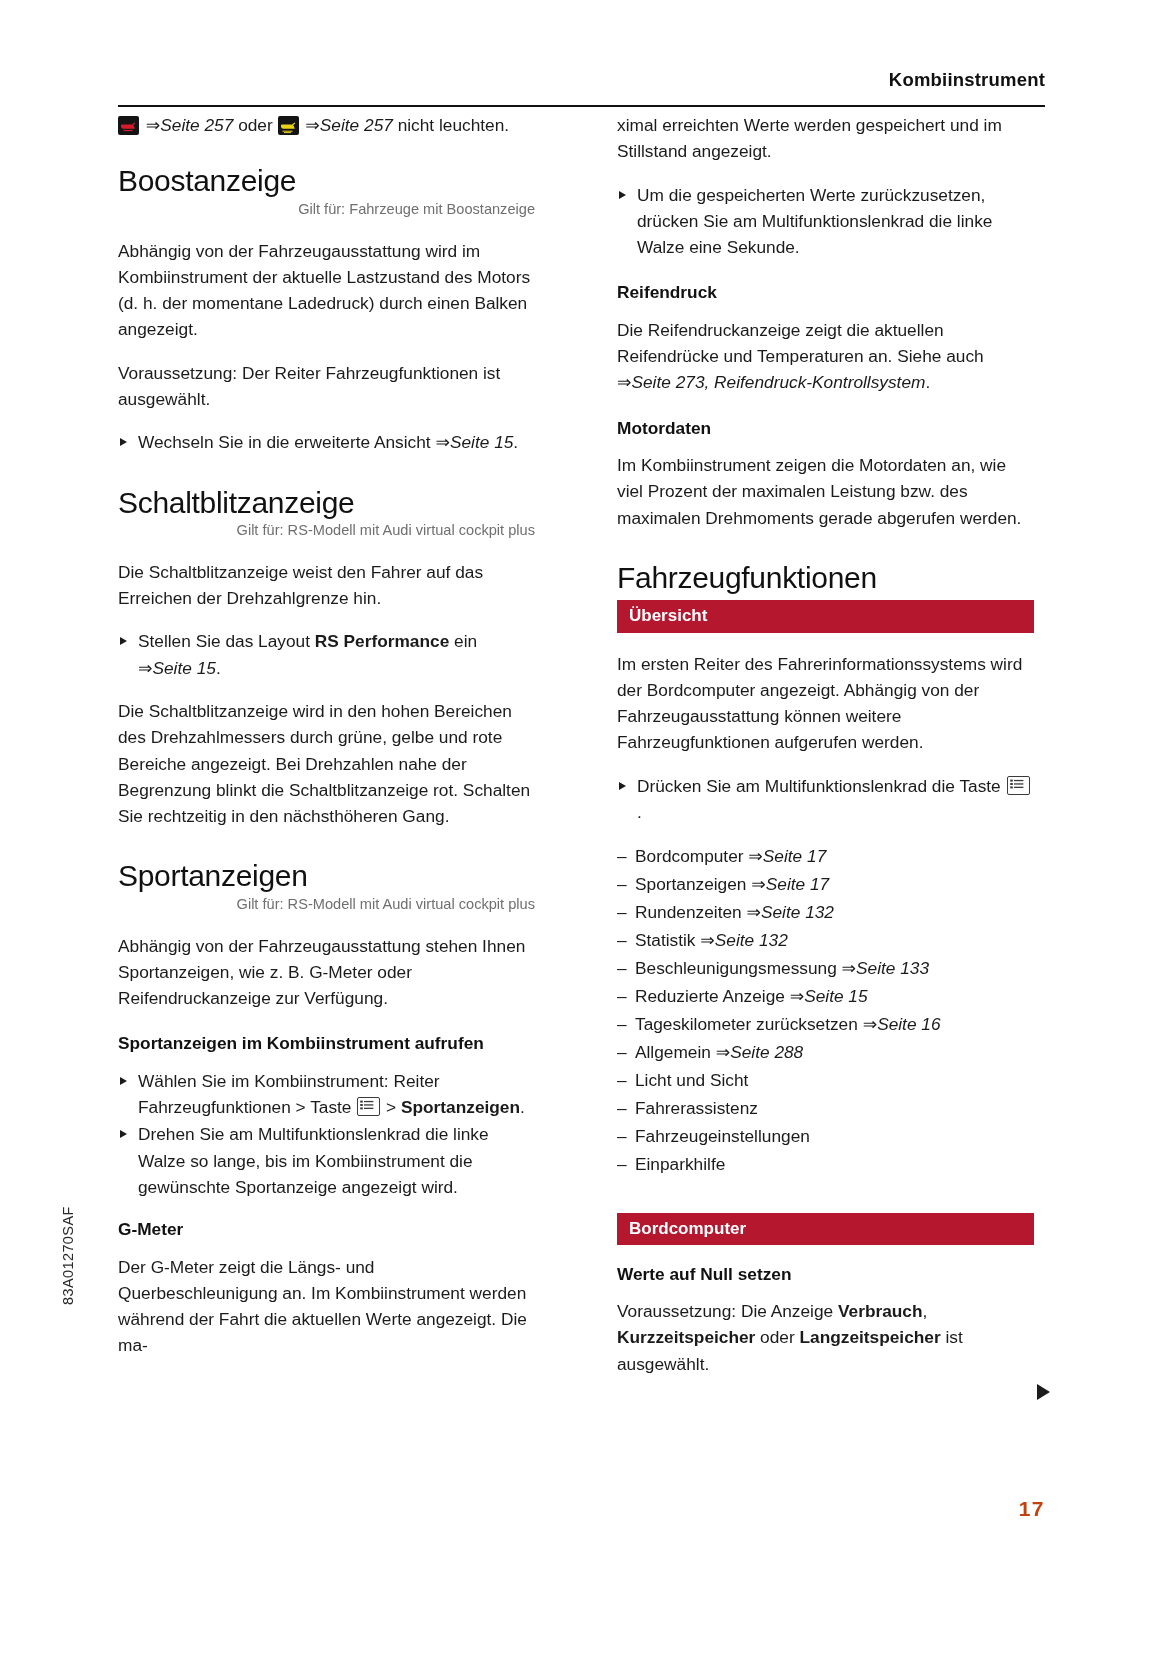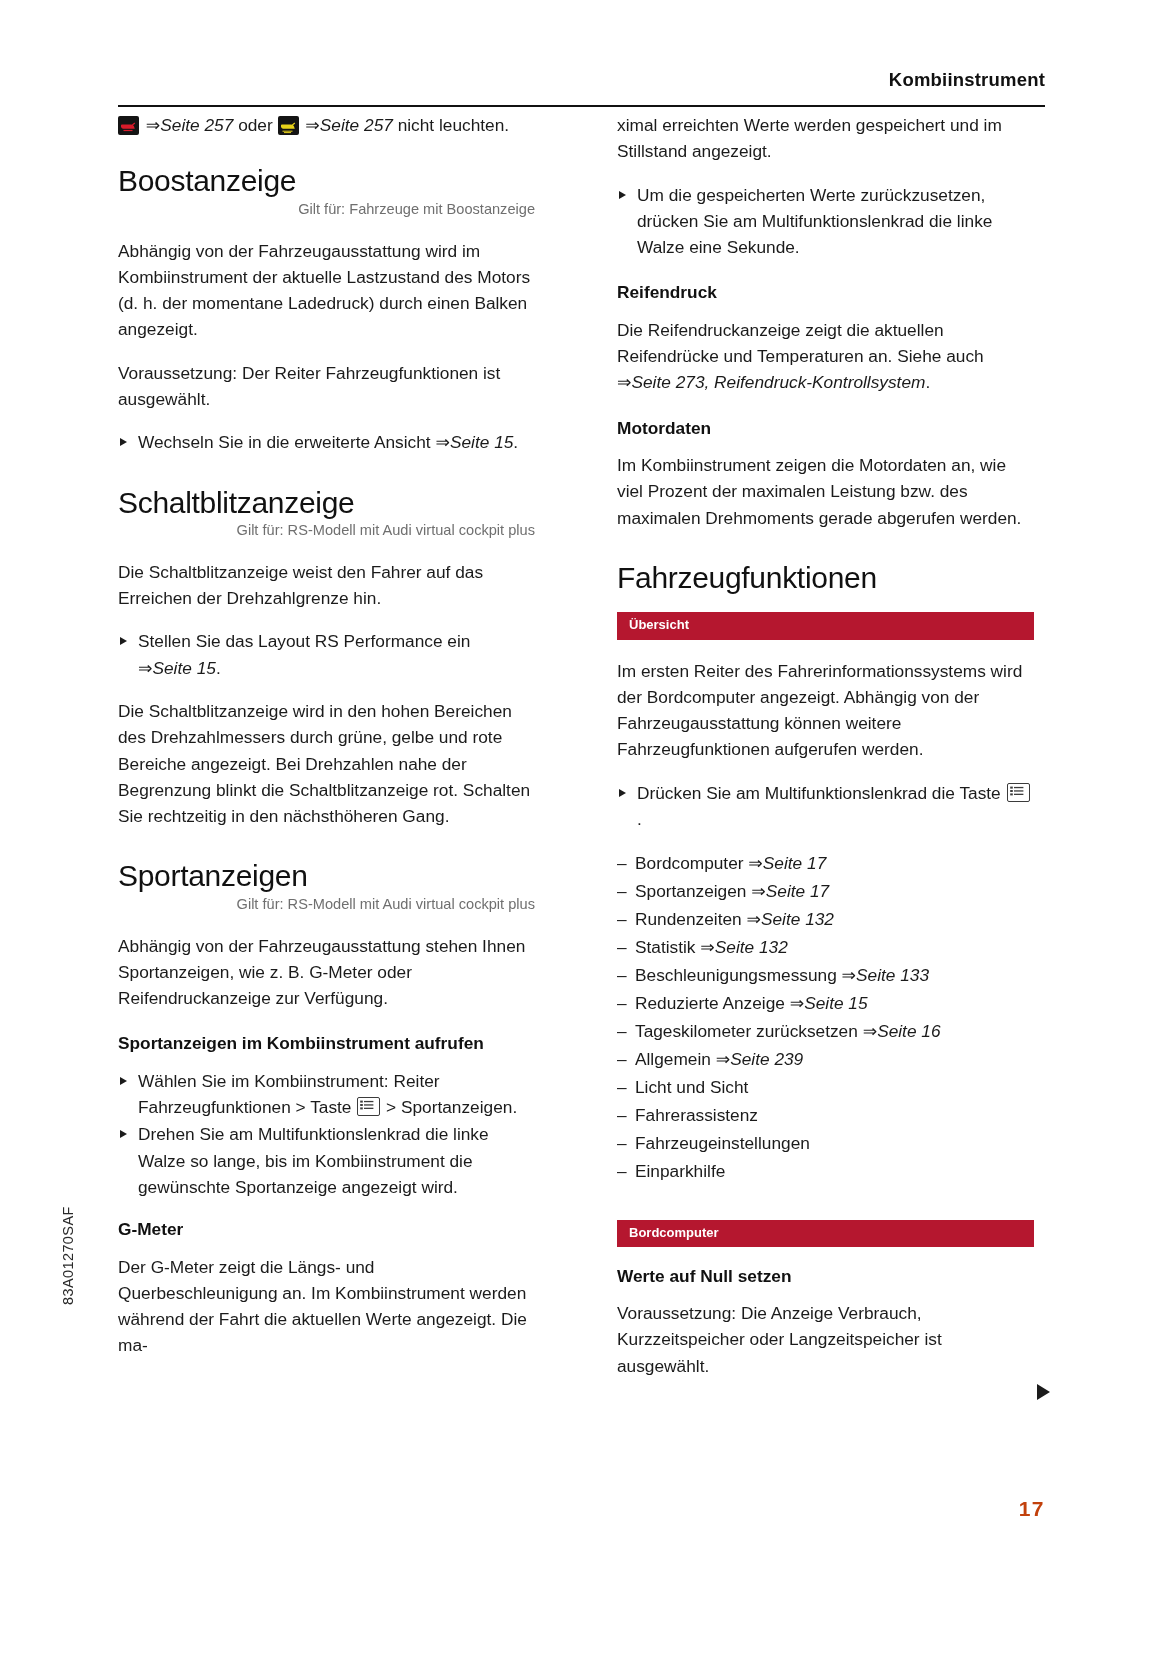"Übersicht" .band { font-size: 13px -> 17px; margin: 18px 0 18px 0 -> 6px 0 18px 0 }
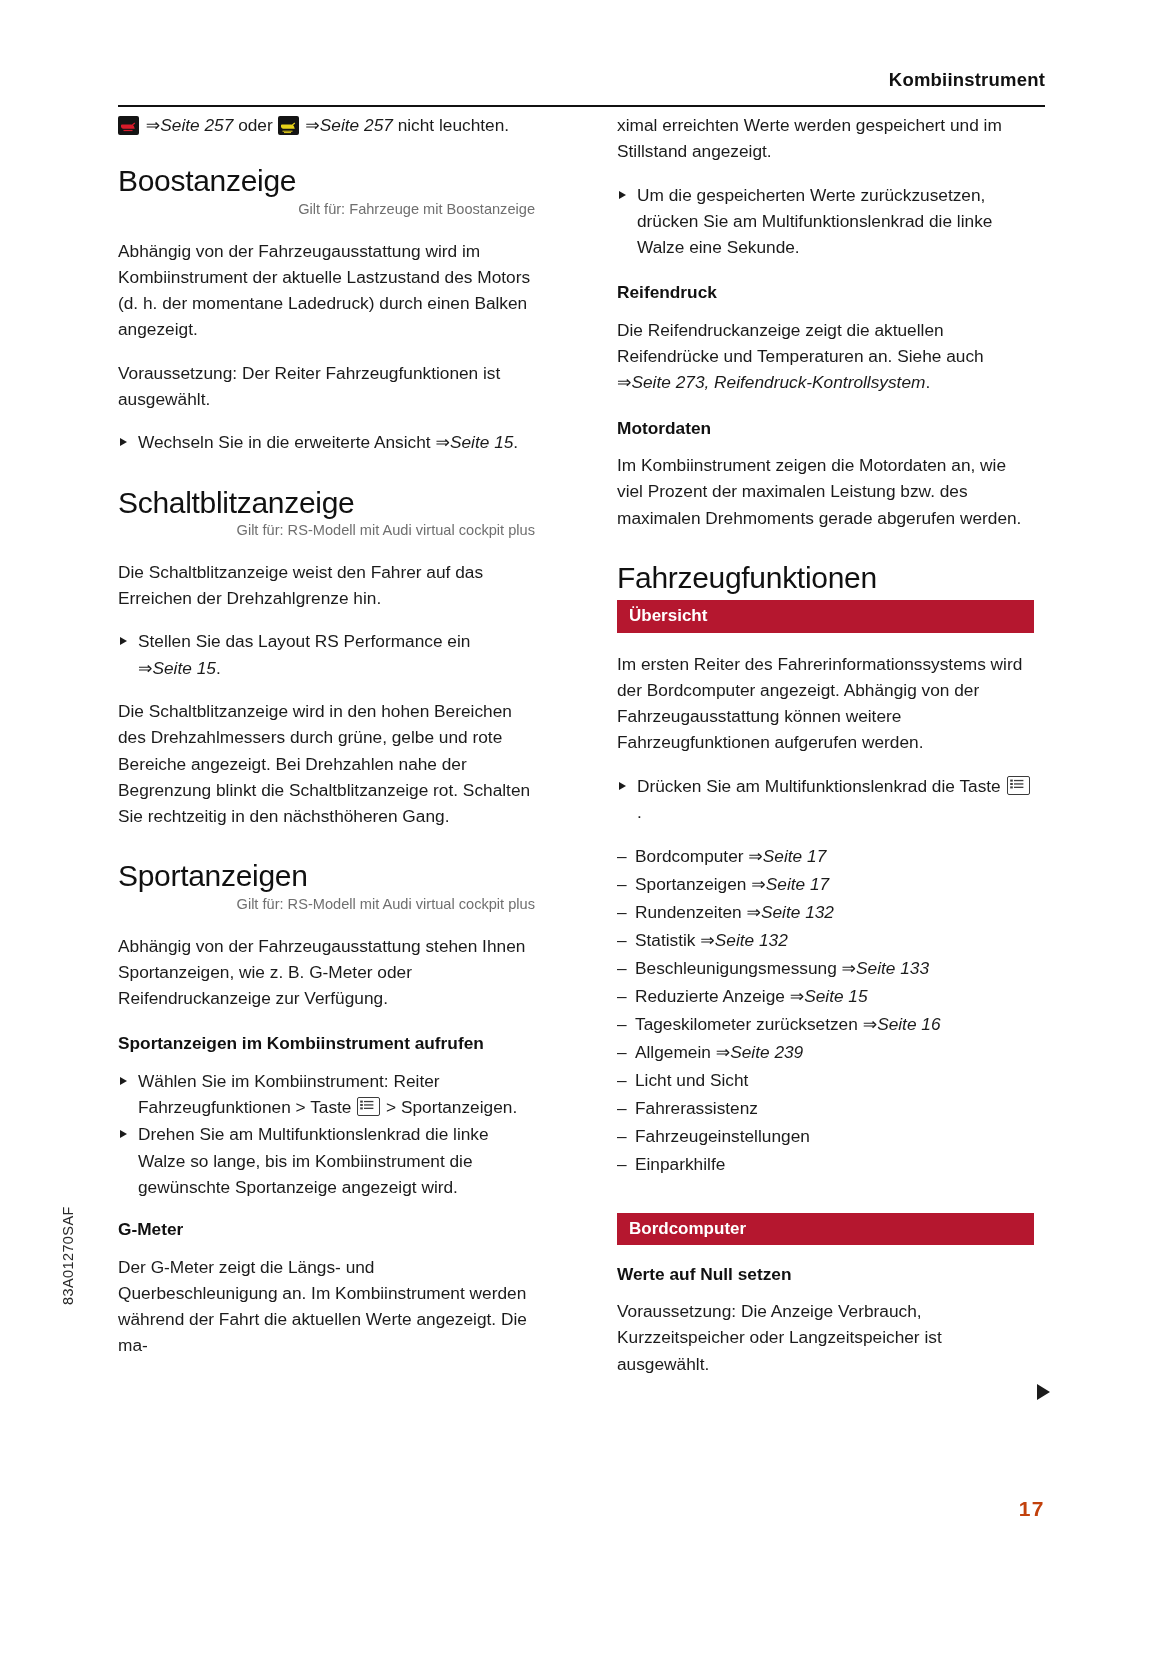"RS Performance" b, strong { font-weight: normal -> bold }
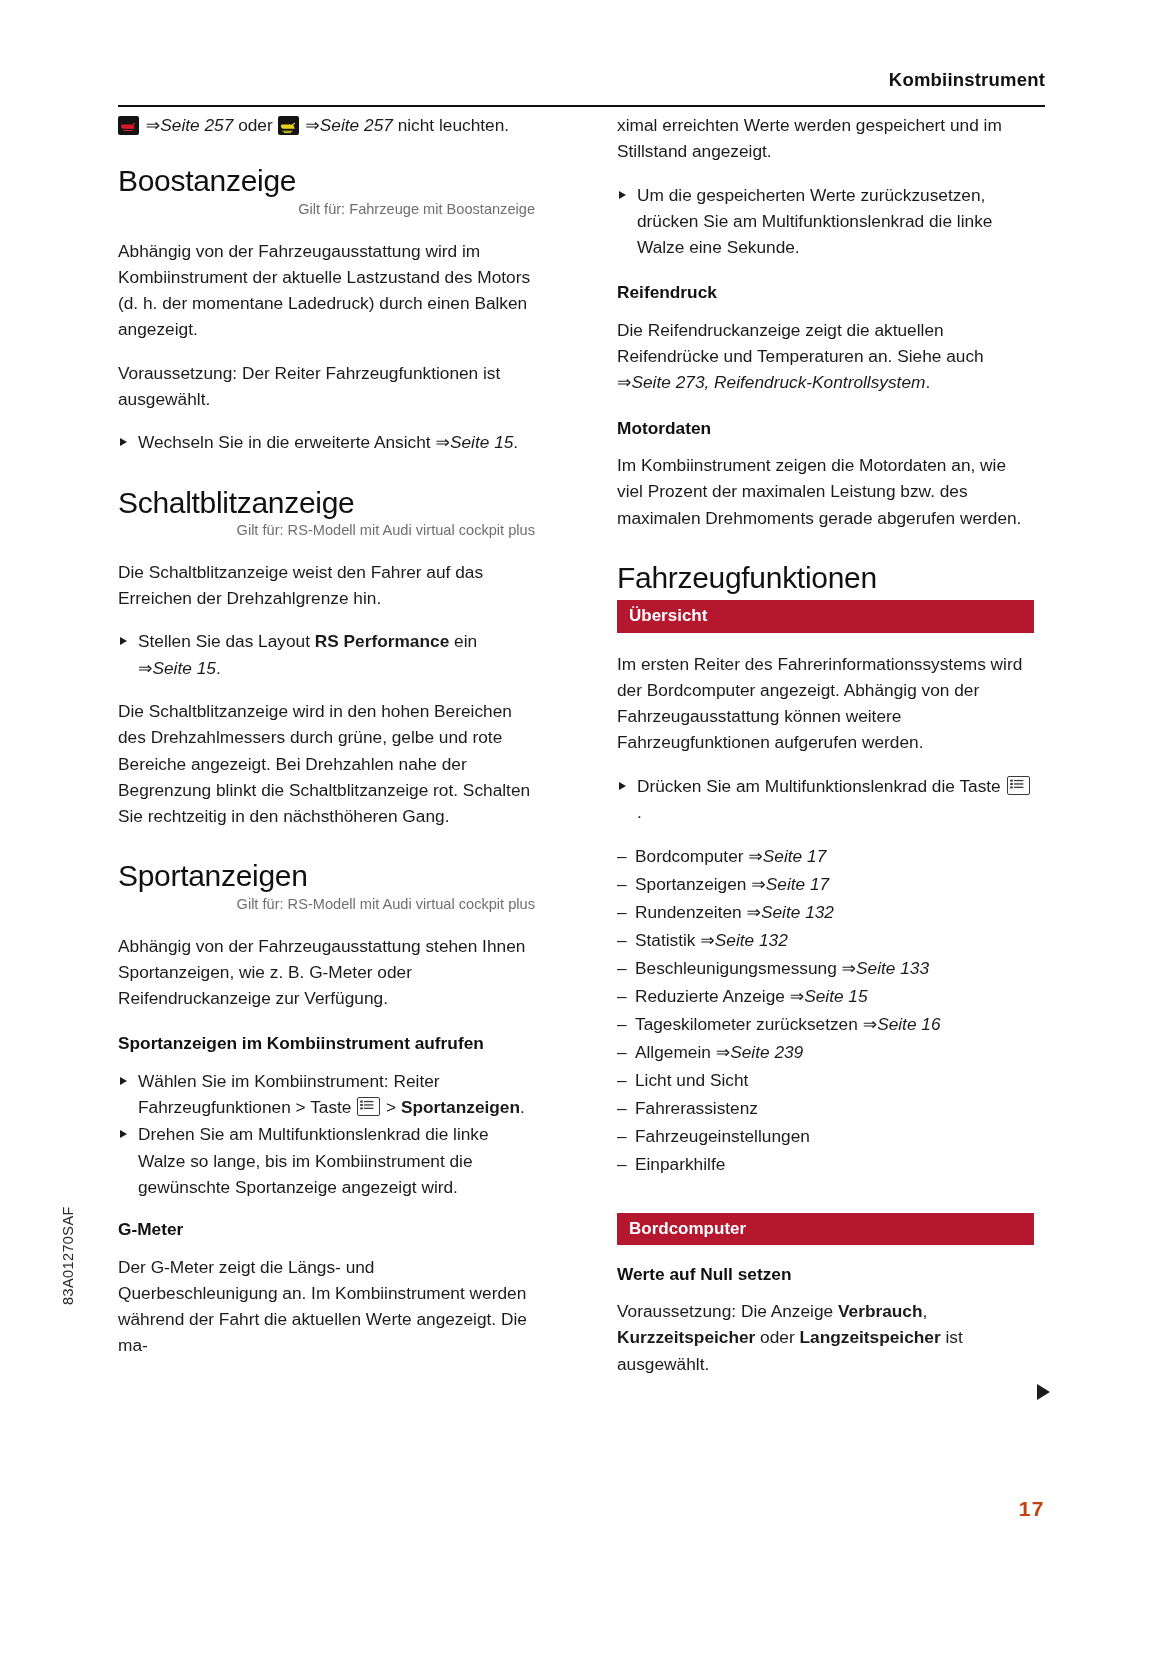"Seite 239" span { text: 239 -> 288 }
